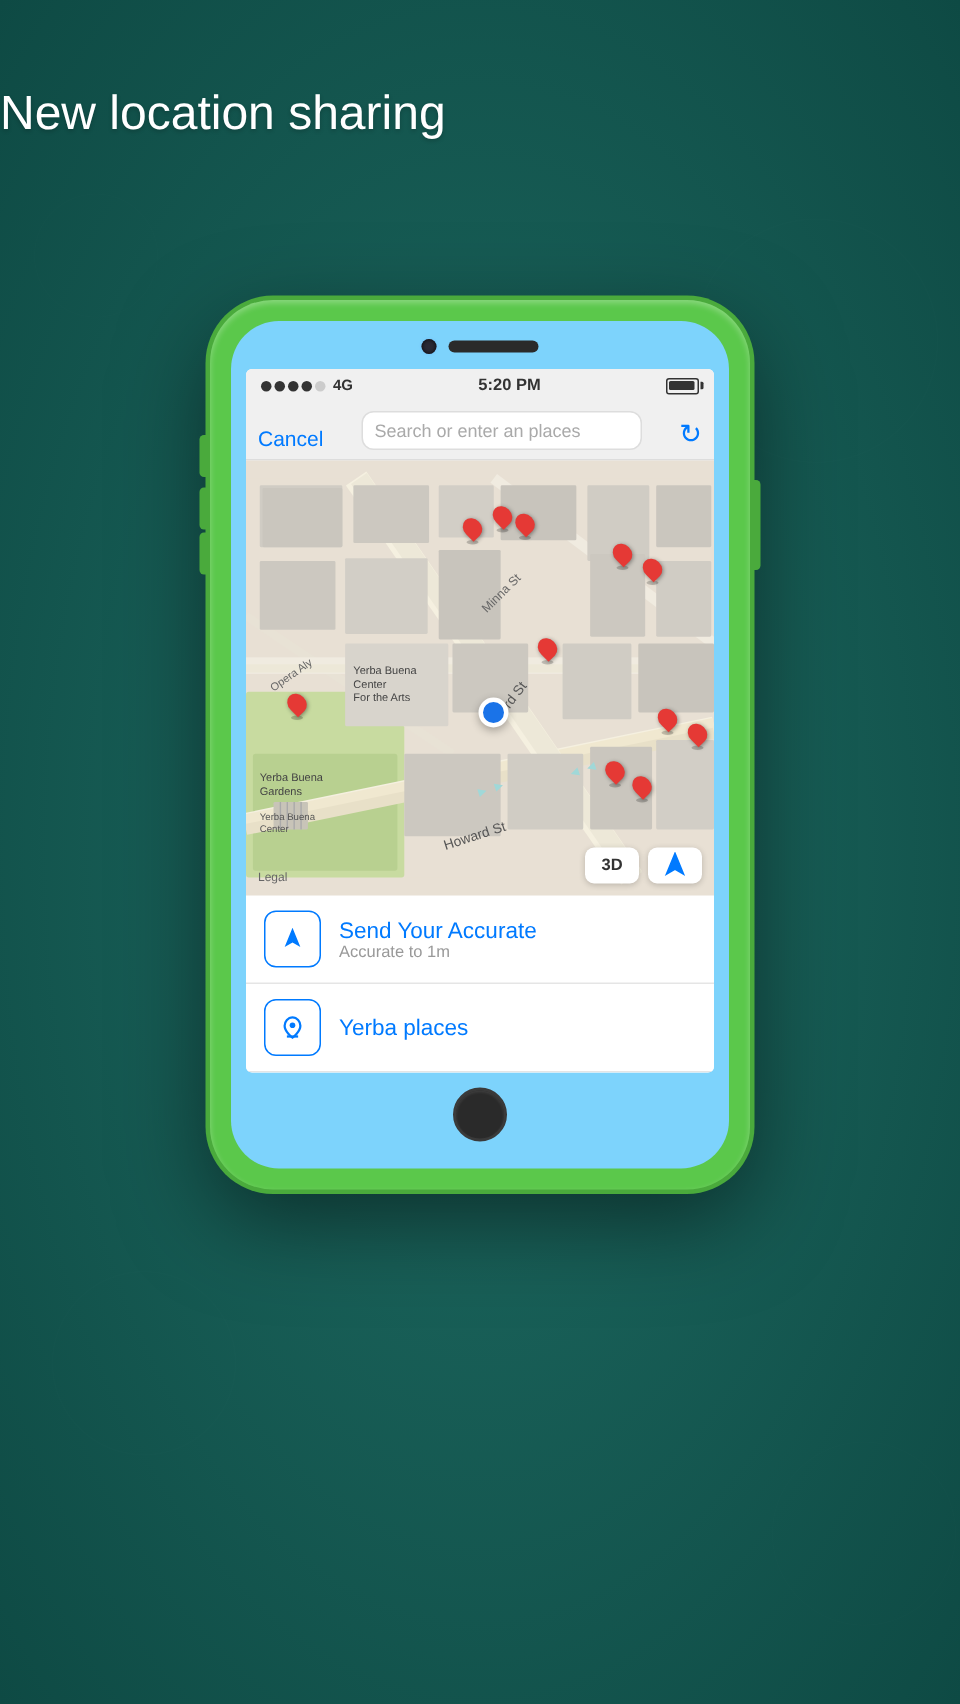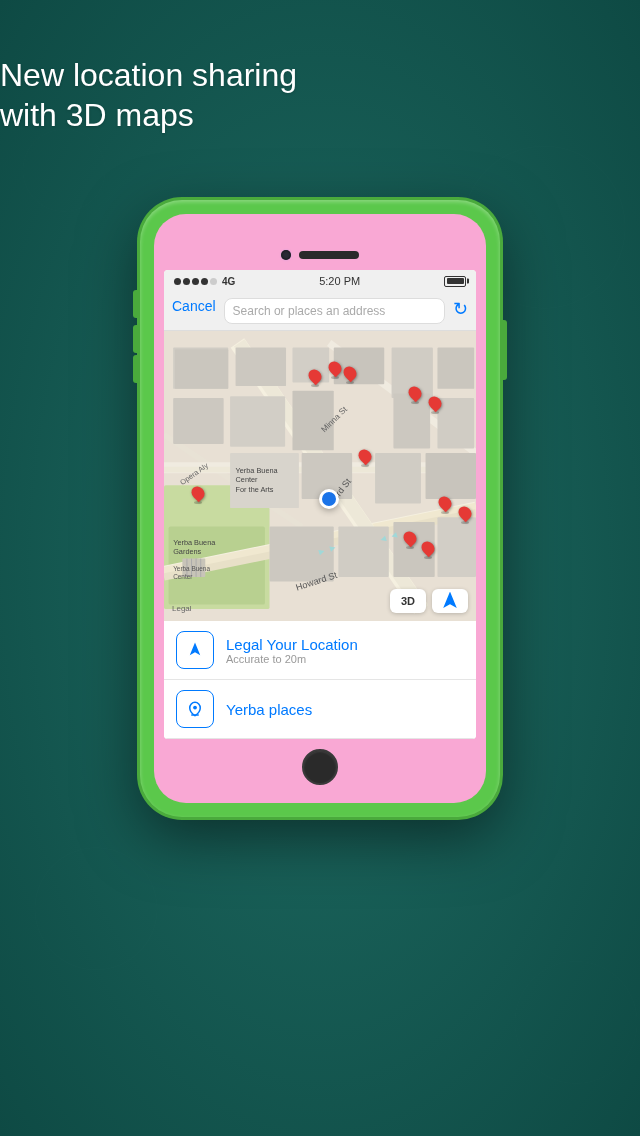"with 3D maps" span { html: <span>with 3D maps</span> -> none }
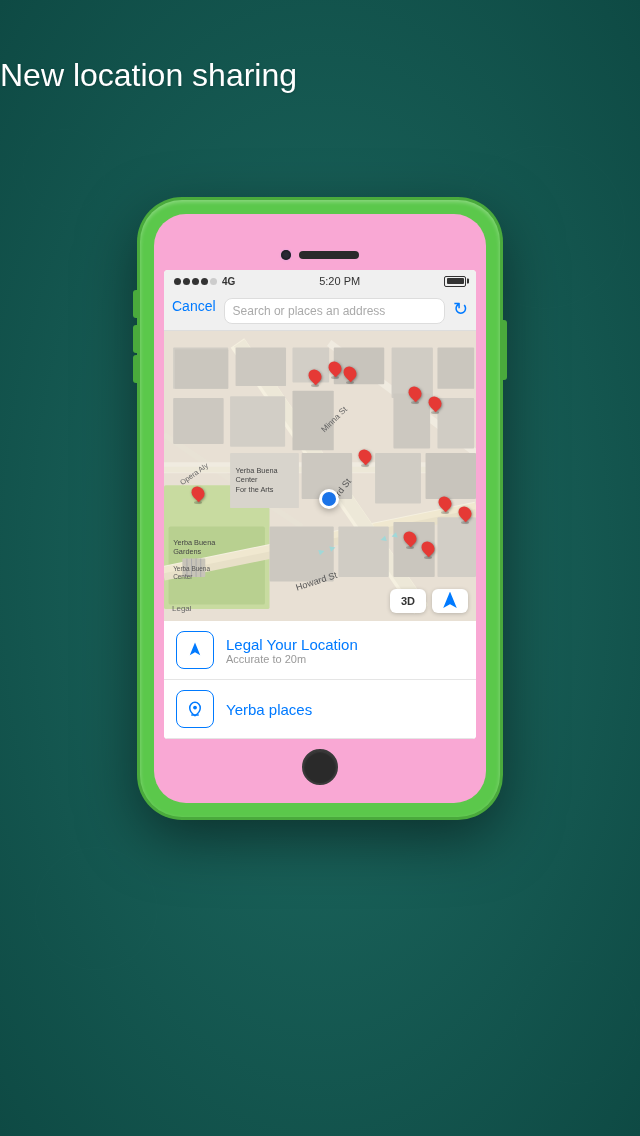"4G" .phone-inner { background: #f9a8d4 -> #7dd3fc; padding: 36px 10px 18px -> 12px 10px 18px }
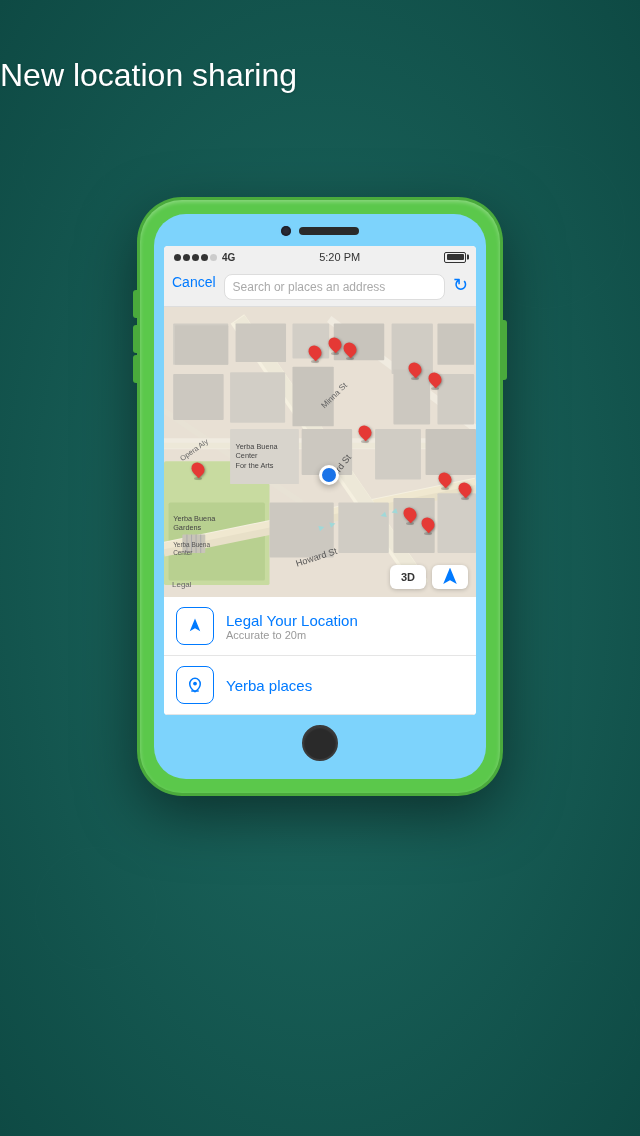"5:20 PM" .status-time { font-weight: 400 -> 700 }
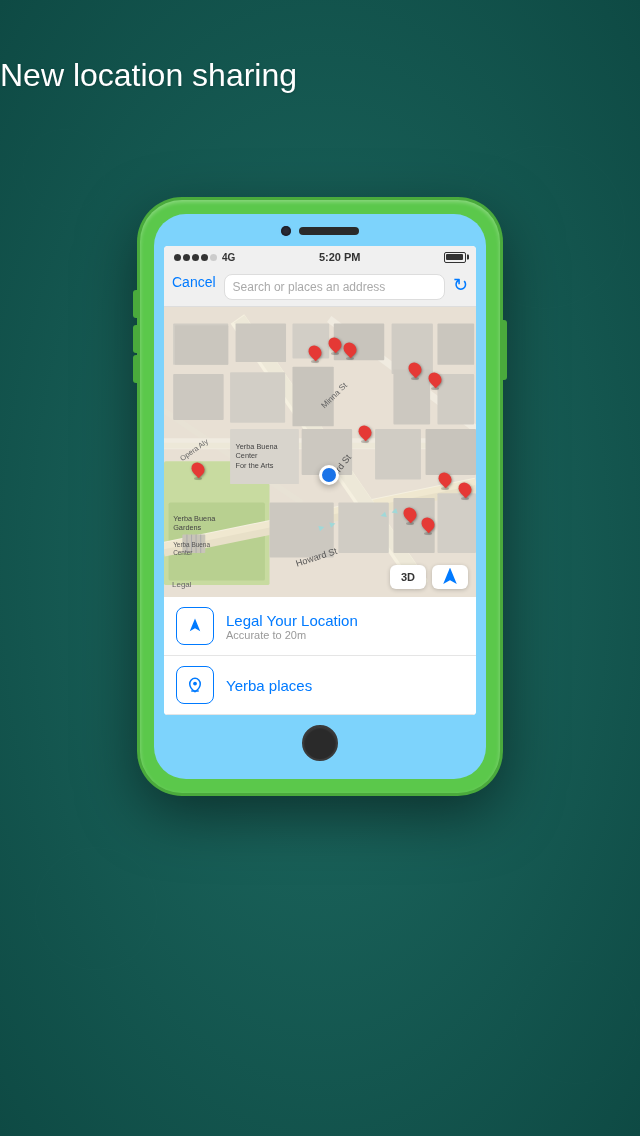"Cancel" .search-bar-row { align-items: flex-start -> flex-end; gap: 8px -> 25px }
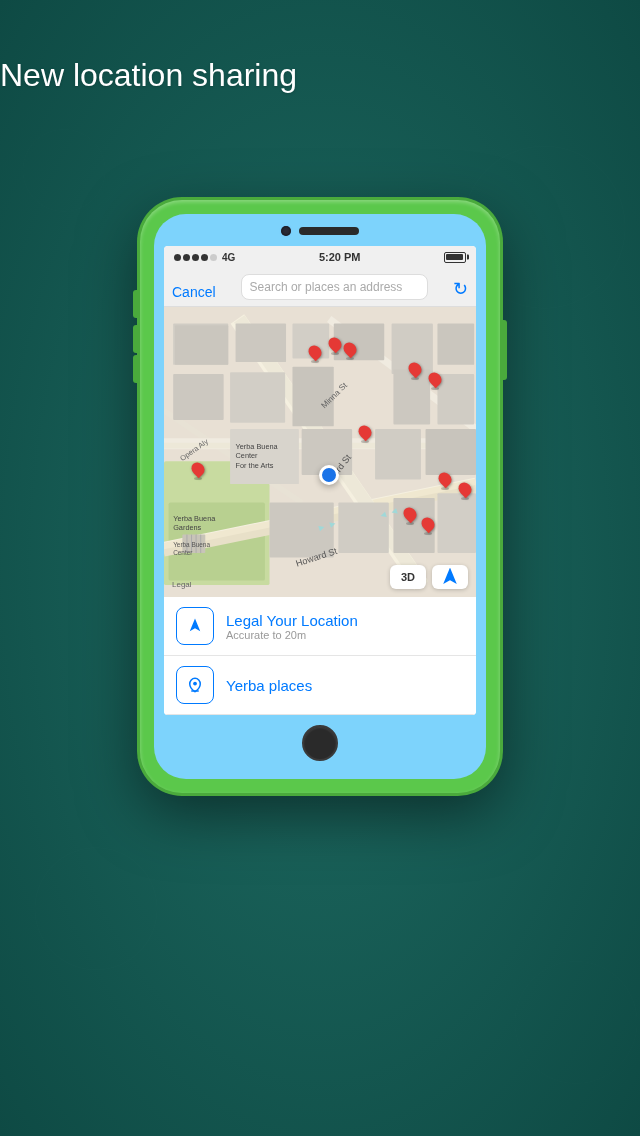"Search or places an address" span { text: places an address -> enter an places }
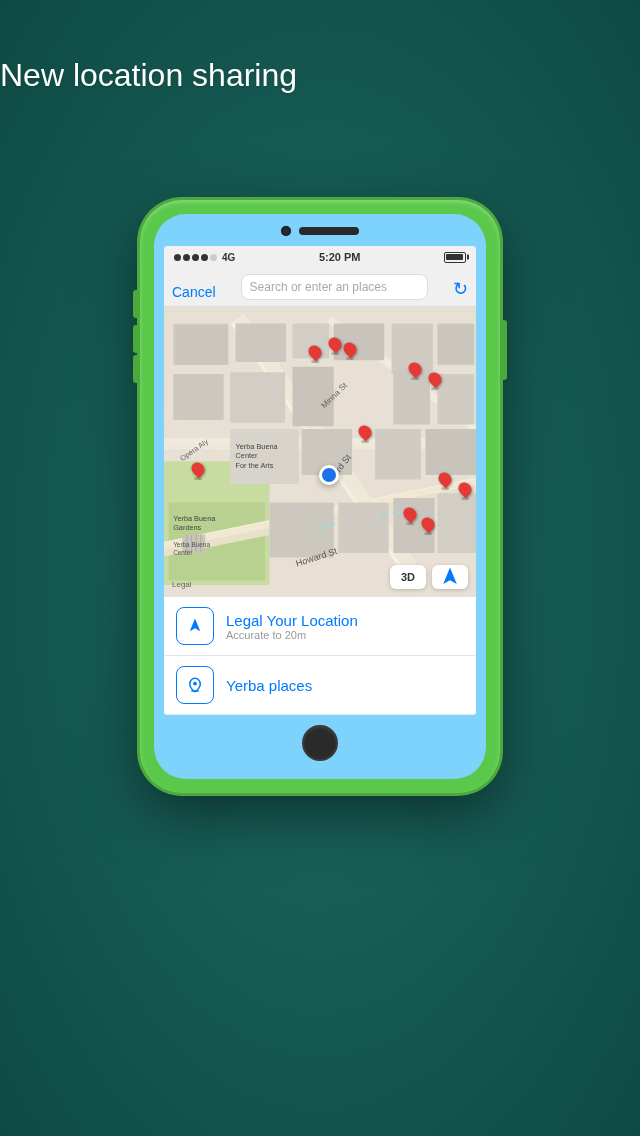"Legal Your Location" div.action-title { text: Legal Your Location -> Send Your Accurate }
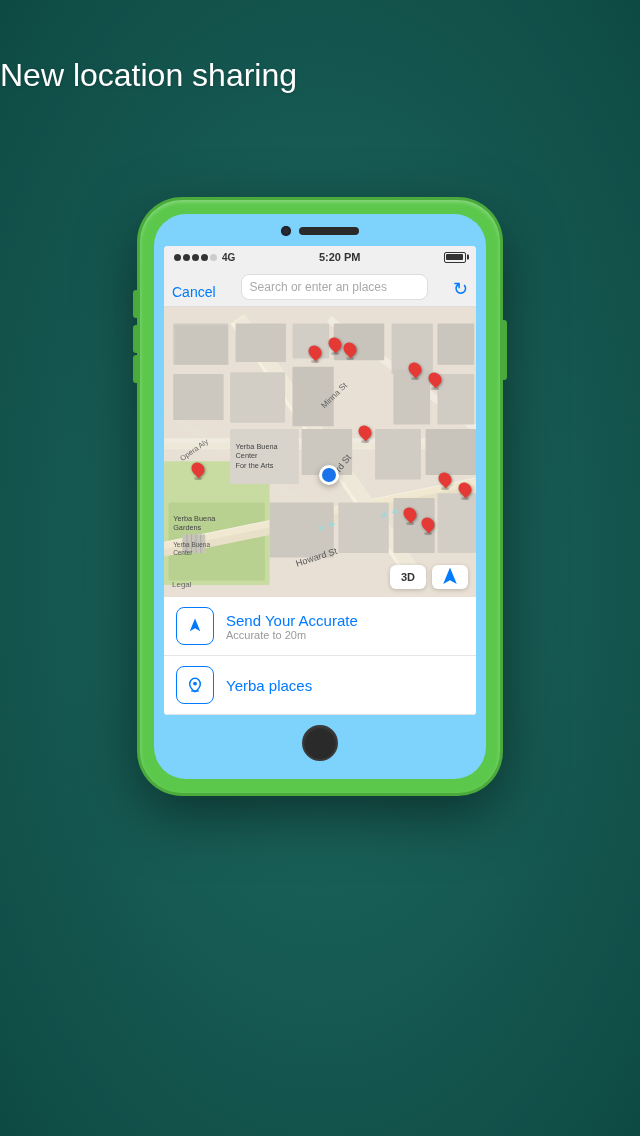"Accurate to 20m" div.action-subtitle { text: 20m -> 1m }
